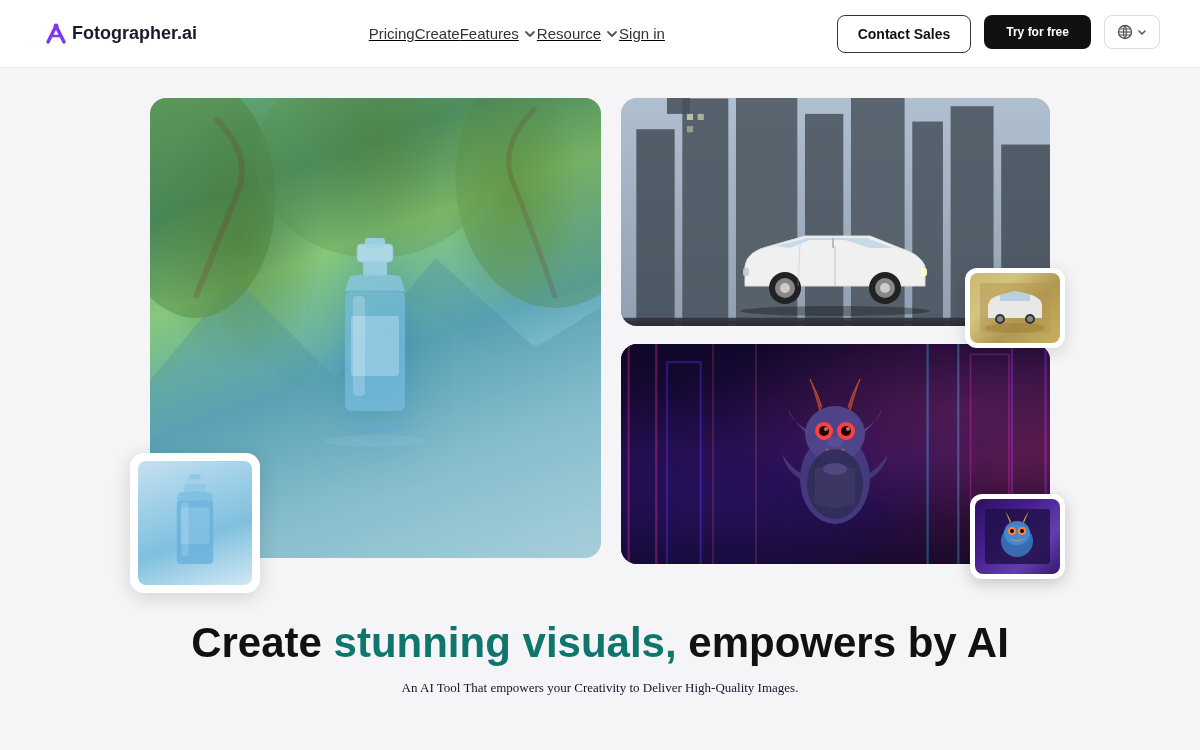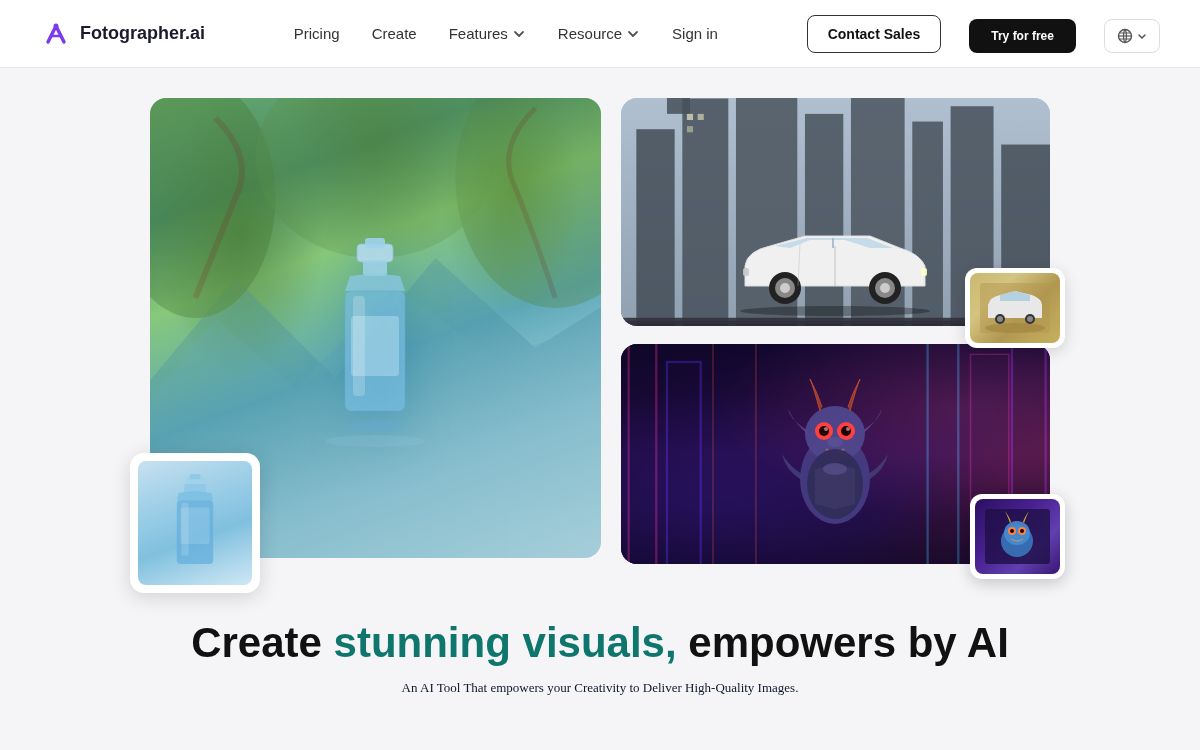"Fotographer.ai" .nav-logo { gap: 8px -> none }
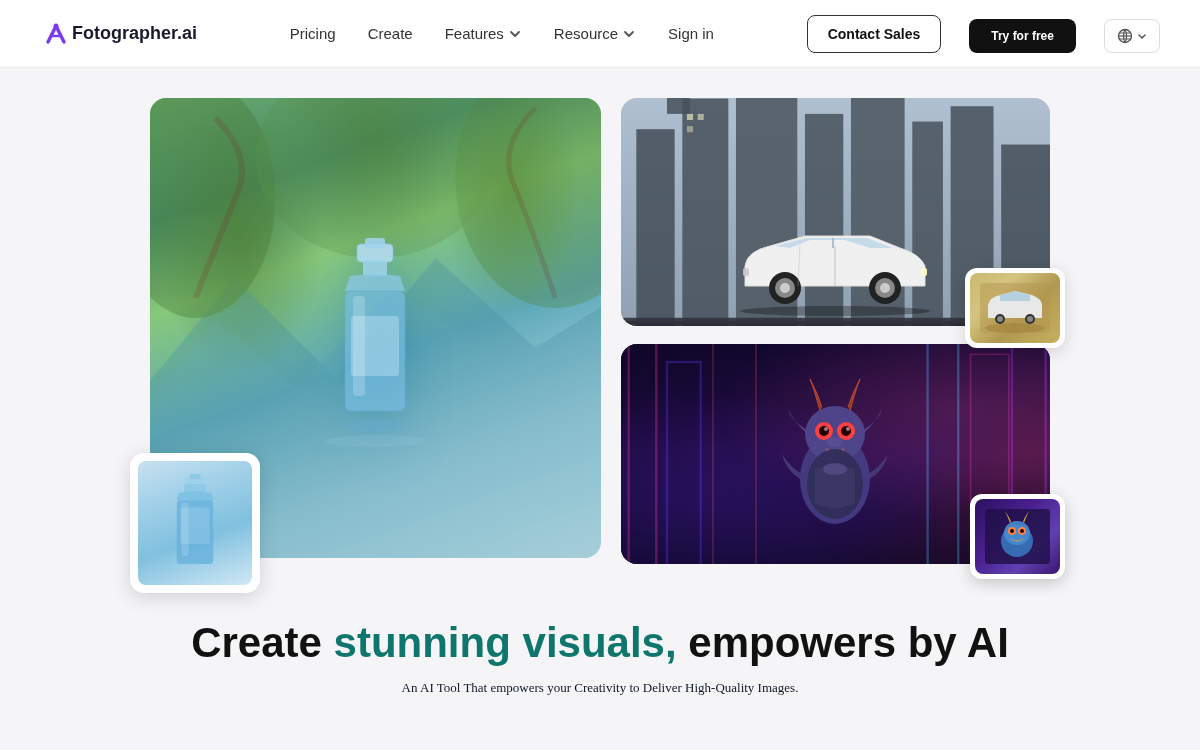"Pricing" .nav-links { gap: 32px -> none; text-decoration: none -> underline }
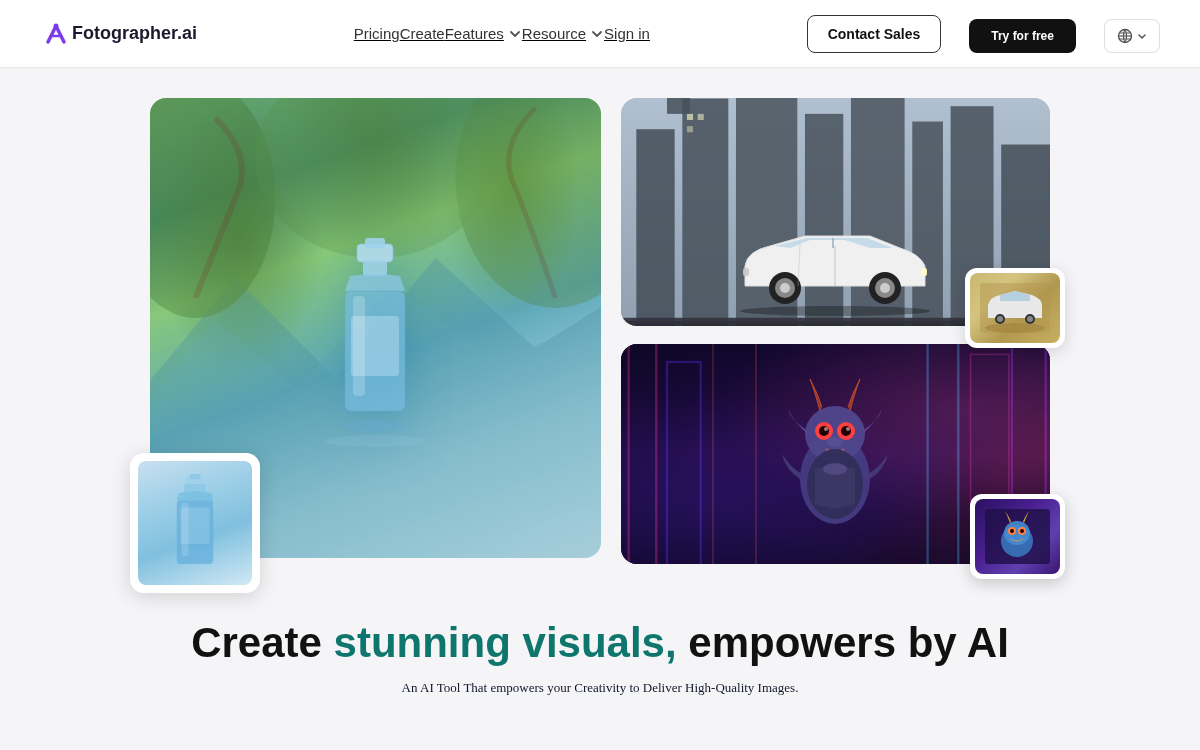"Contact Sales" .nav-actions { align-items: flex-end -> flex-start; gap: 28px -> 13px }
